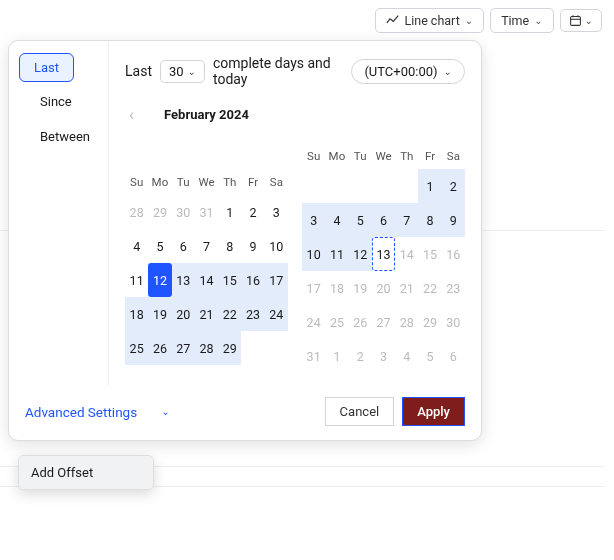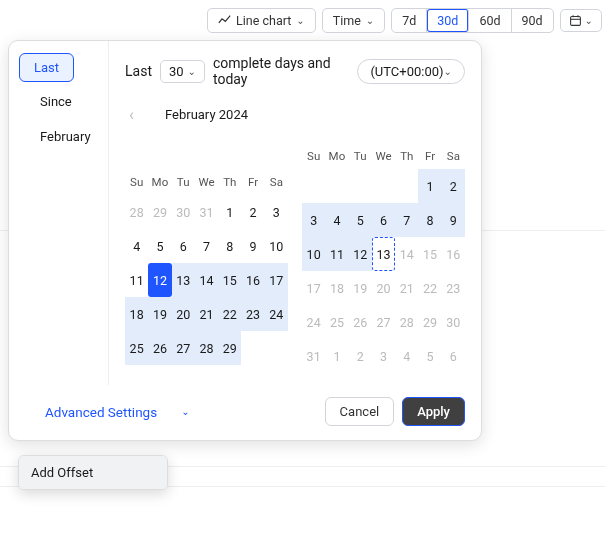"7d" div.tb-group { html: <div> <div>7d</div> <div>30d</div> <div>60d</div> <div>90d</div> </div> -> none }
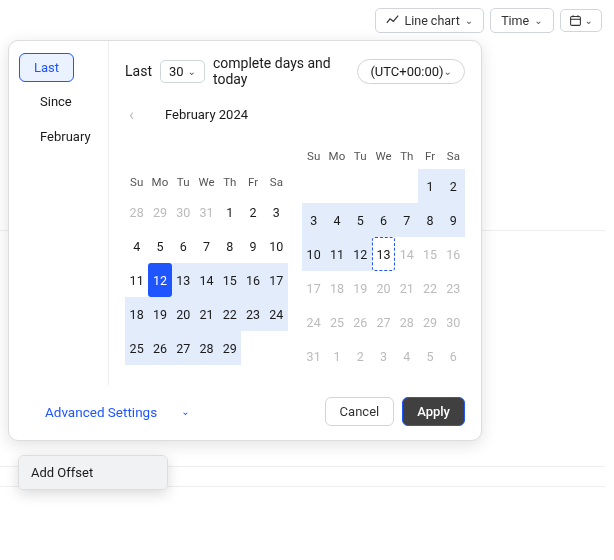"(UTC+00:00)" .tz-btn { gap: 0 -> 6px }
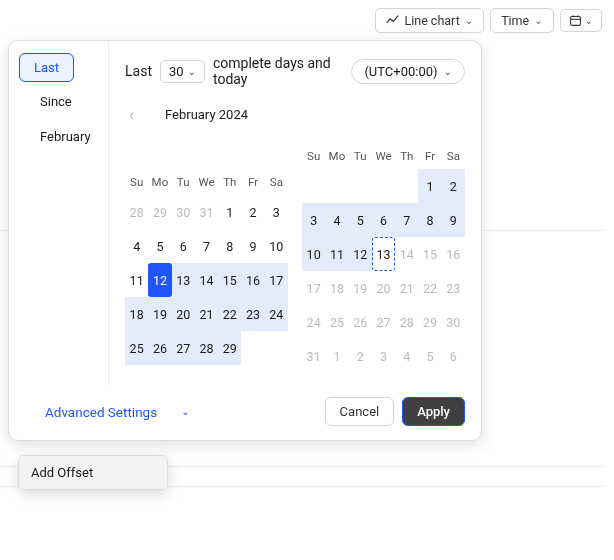"February 2024" .cal-title { font-weight: 400 -> 700 }
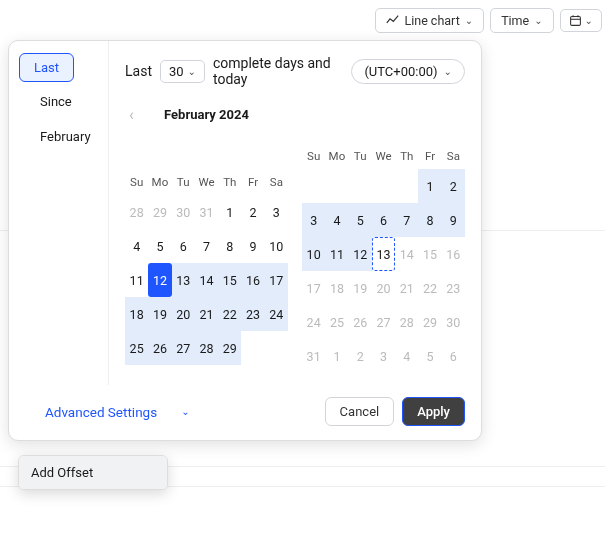"February" div.side-item { text: February -> Between }
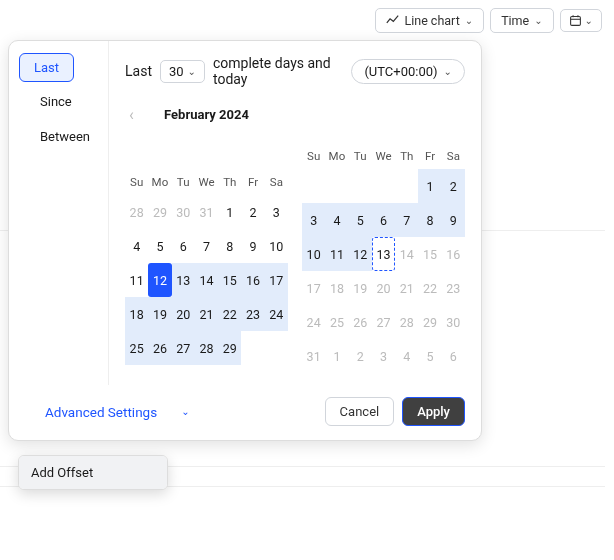"Advanced Settings" .adv-link { margin-left: 20px -> none }
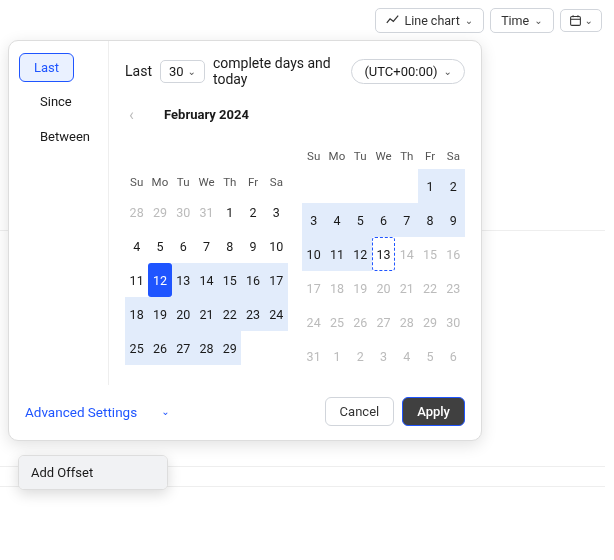"Cancel" .btn { border-radius: 6px -> 0 }
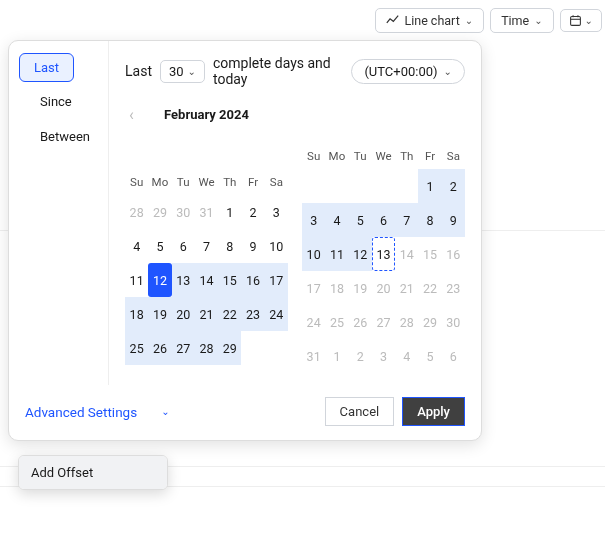"Apply" .btn-apply { background: #404040 -> #7f1d1d }
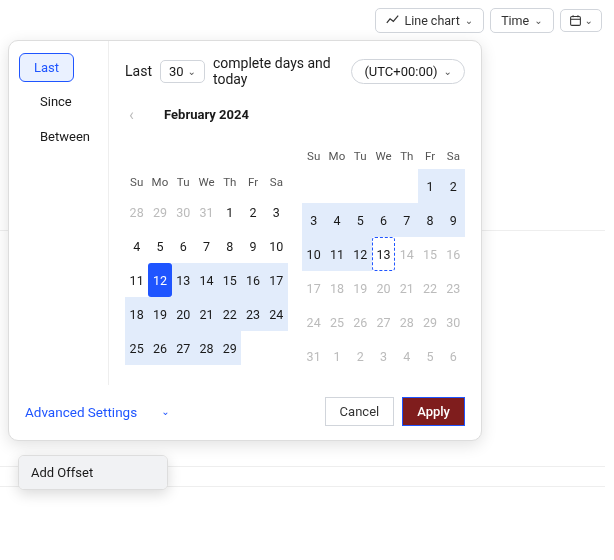"Add Offset" .menu { width: 150px -> 136px }
